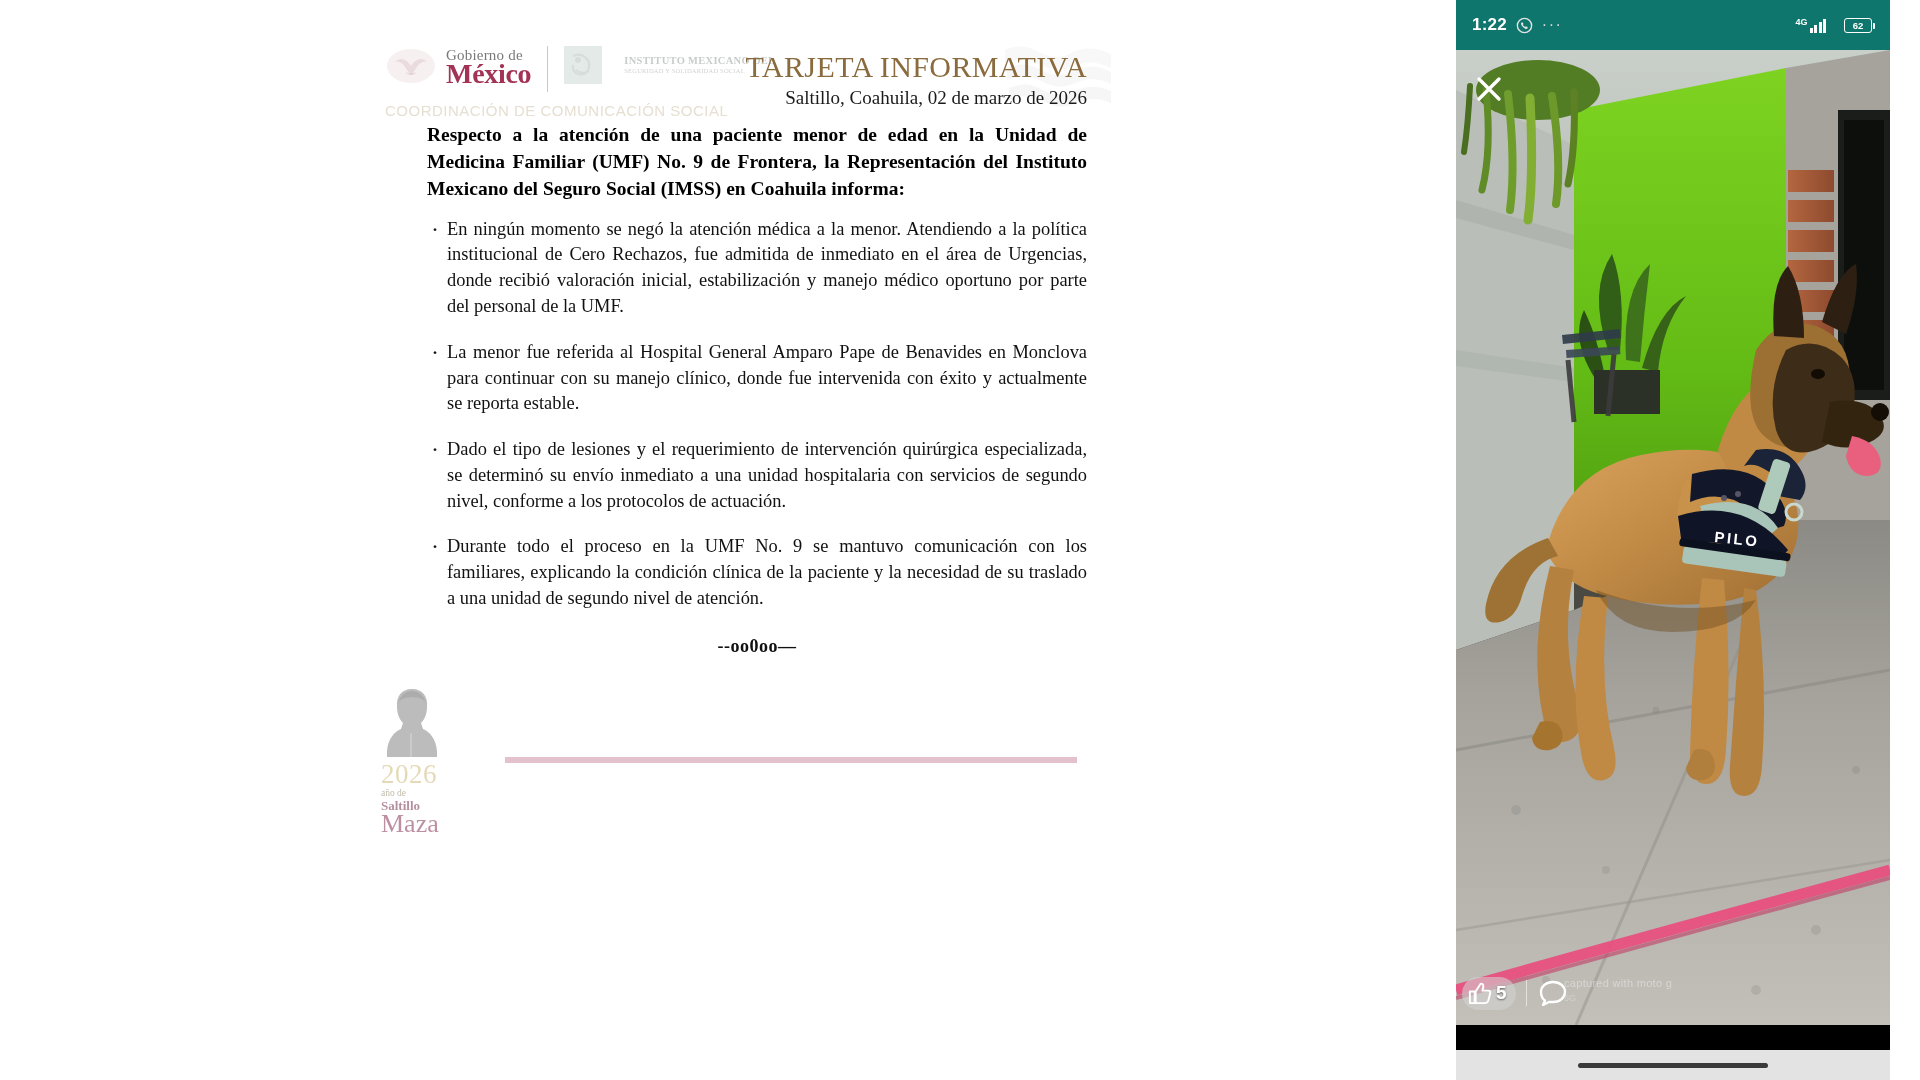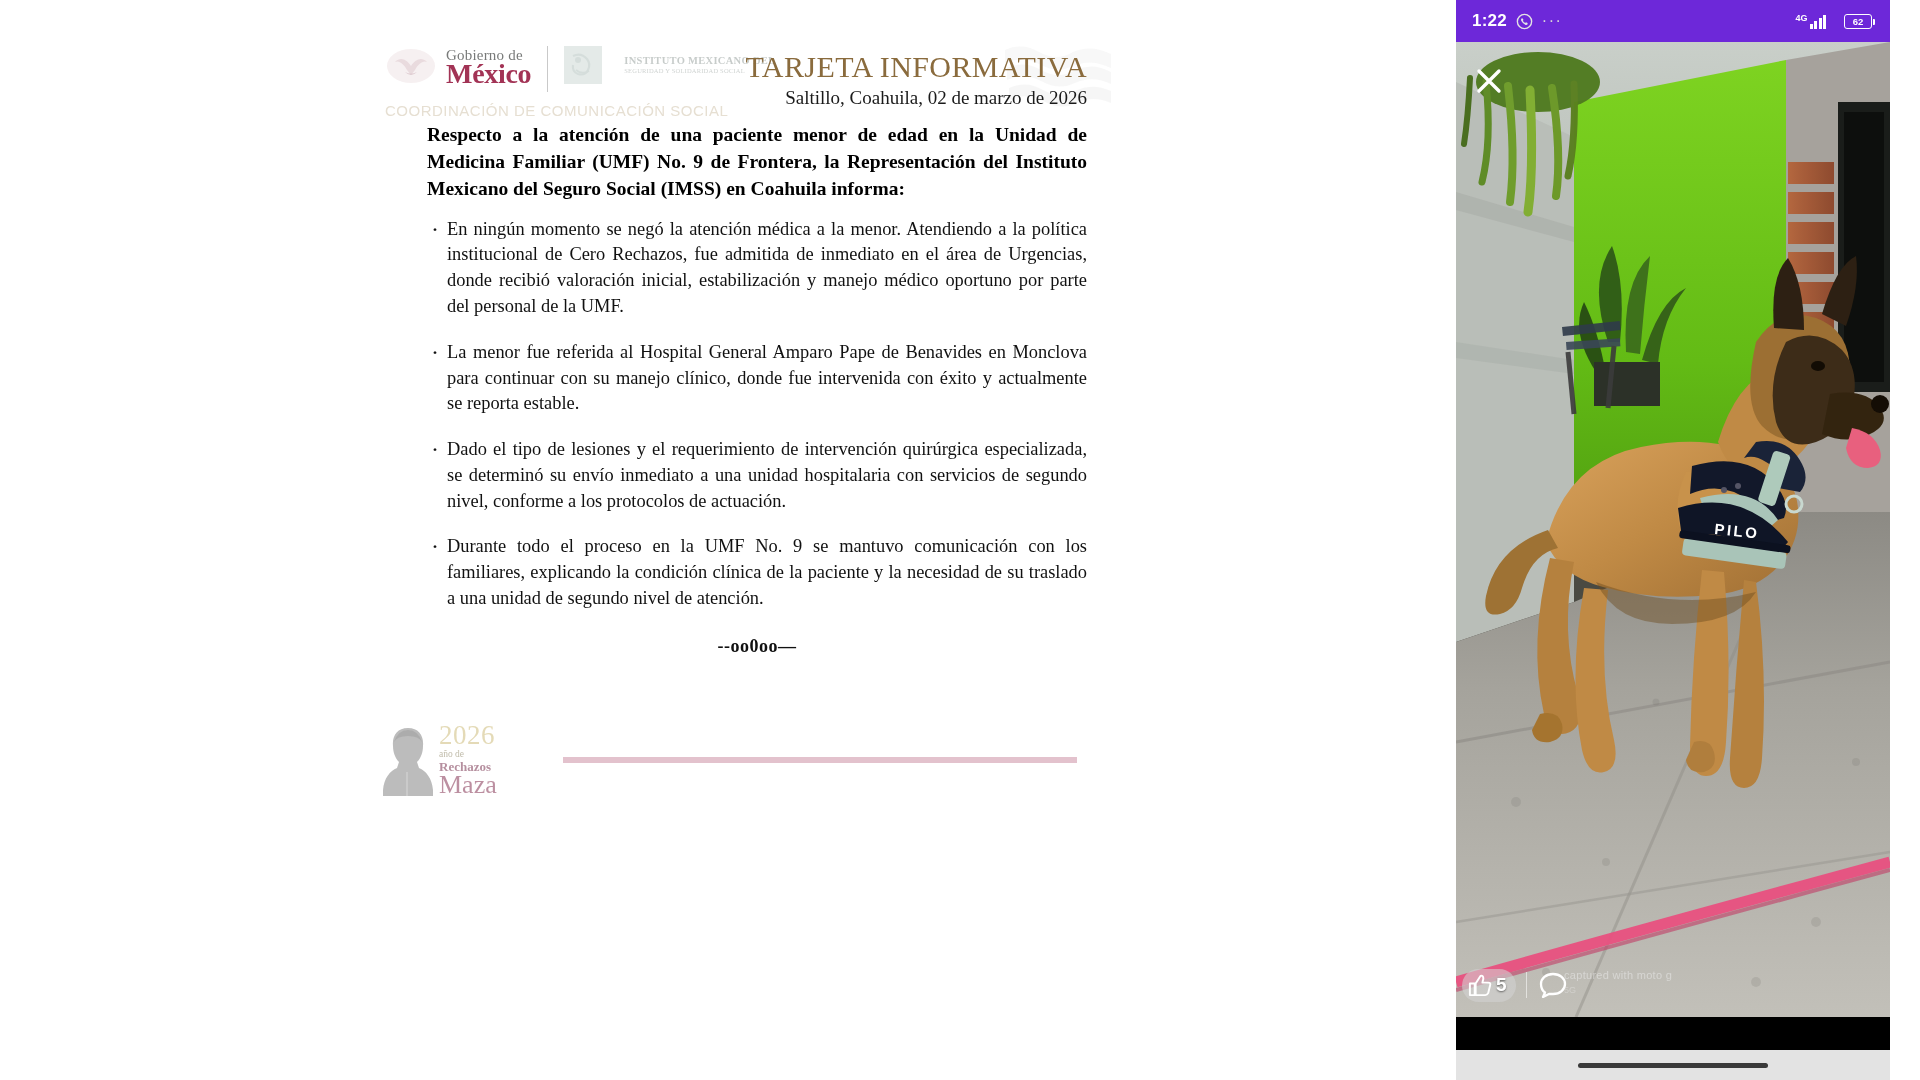"1:22" .statusbar { background: #6d28d9 -> #0f766e; height: 42px -> 50px }
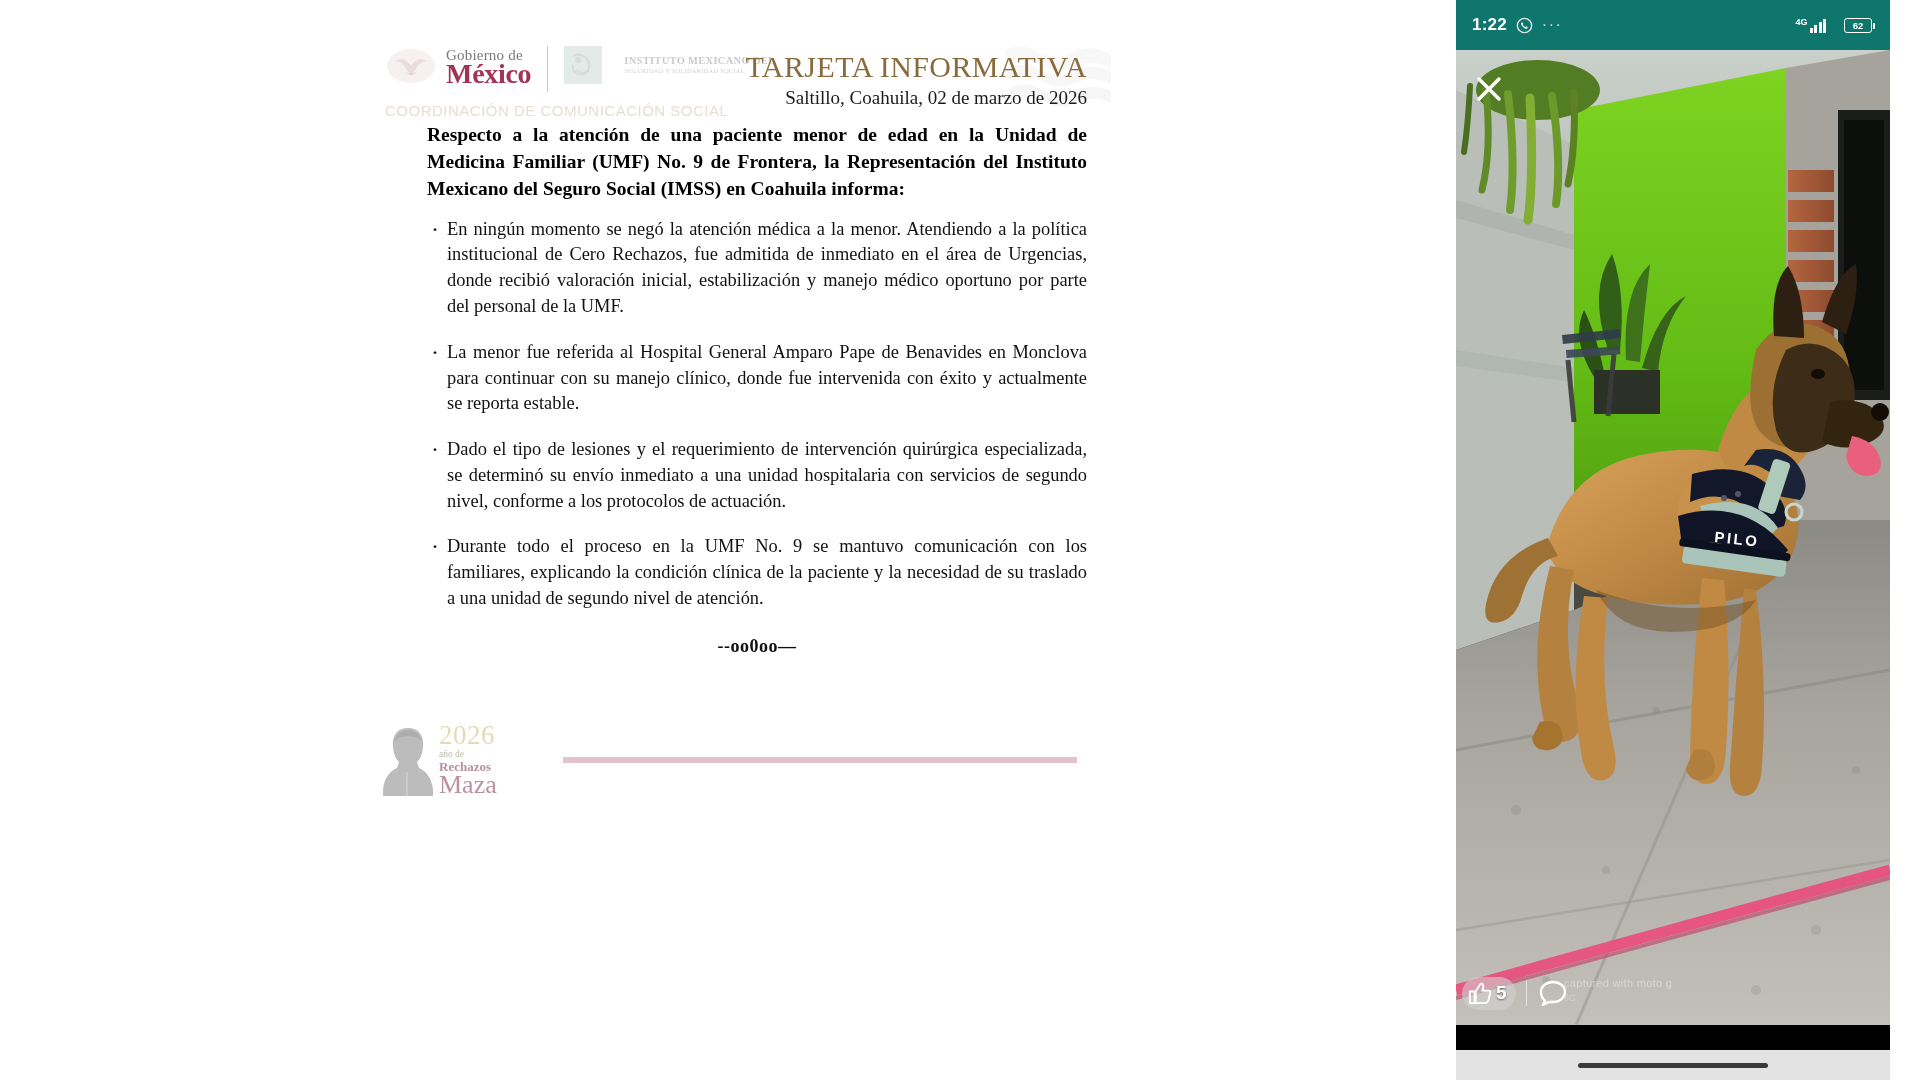"2026" .maza-logo { align-items: flex-start -> flex-end; flex-direction: none -> column }
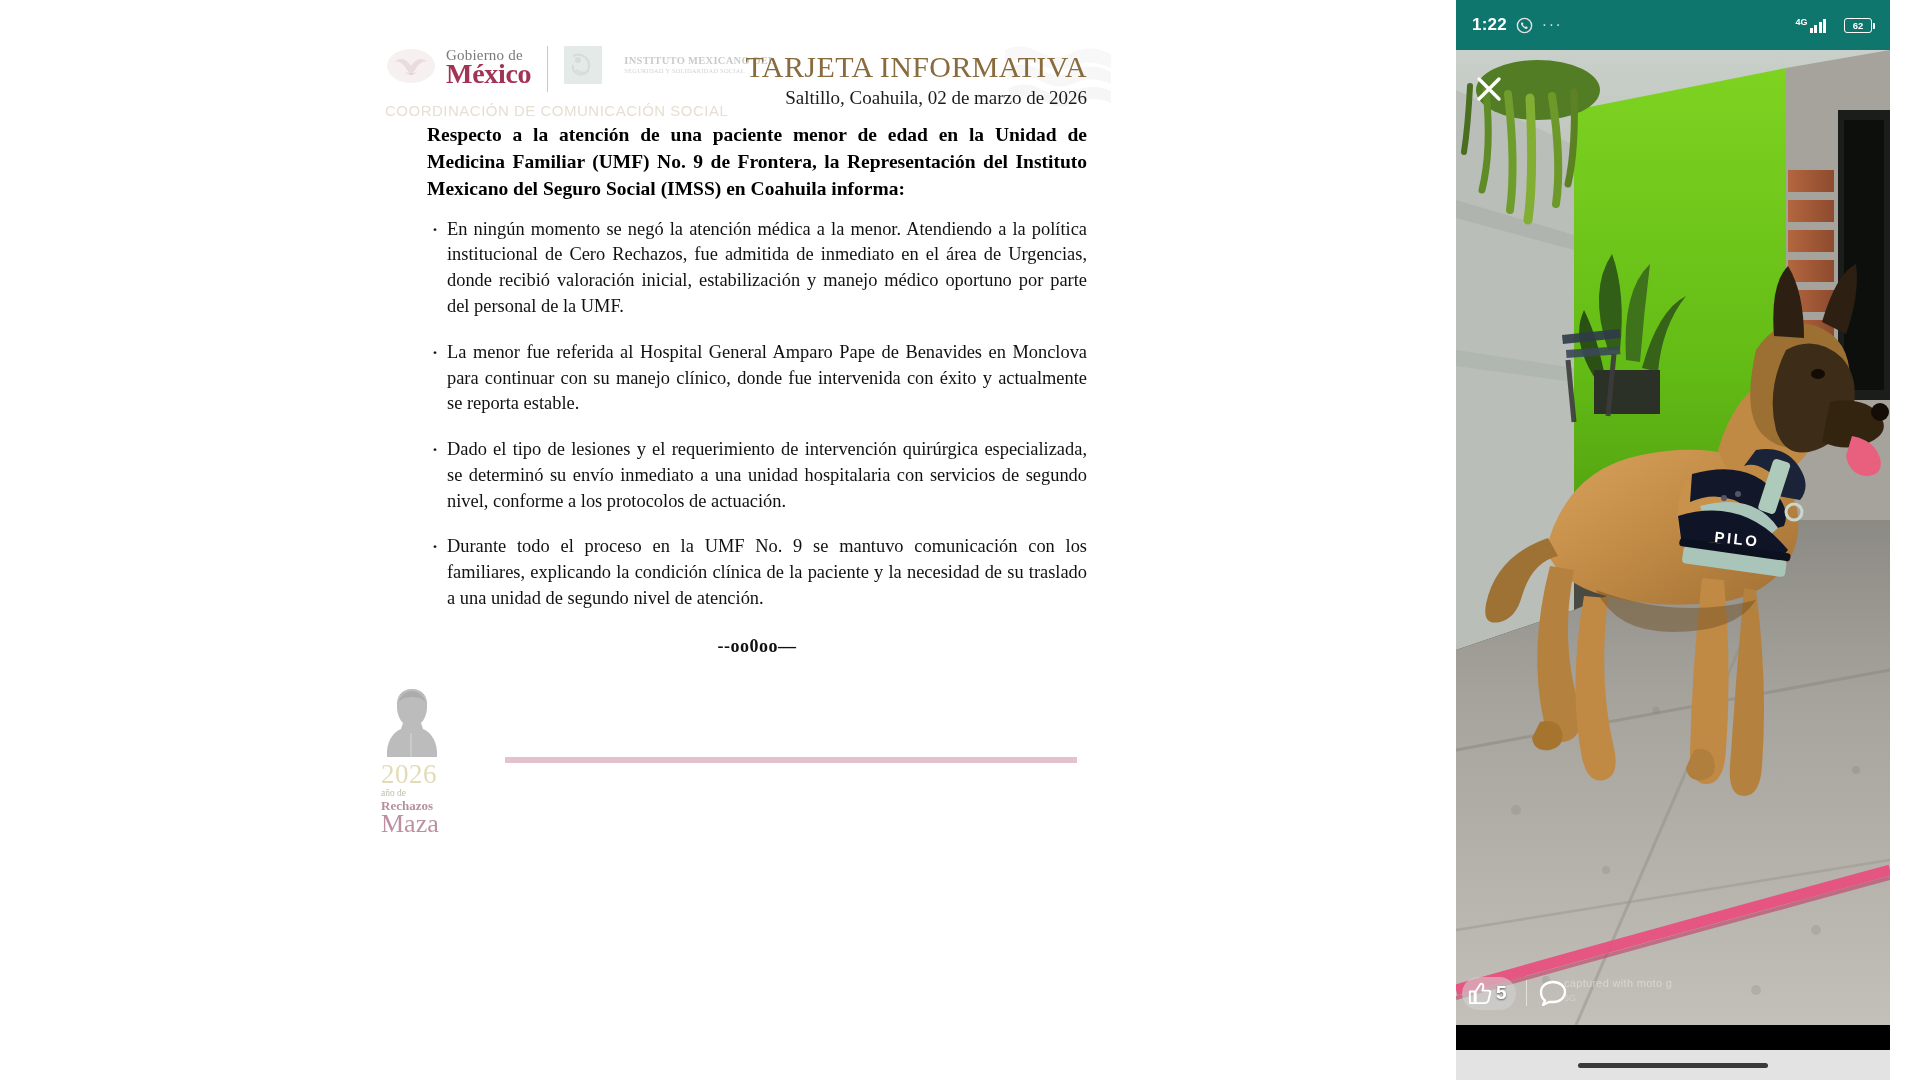"Rechazos" div.m1 { text: Rechazos -> Saltillo }
